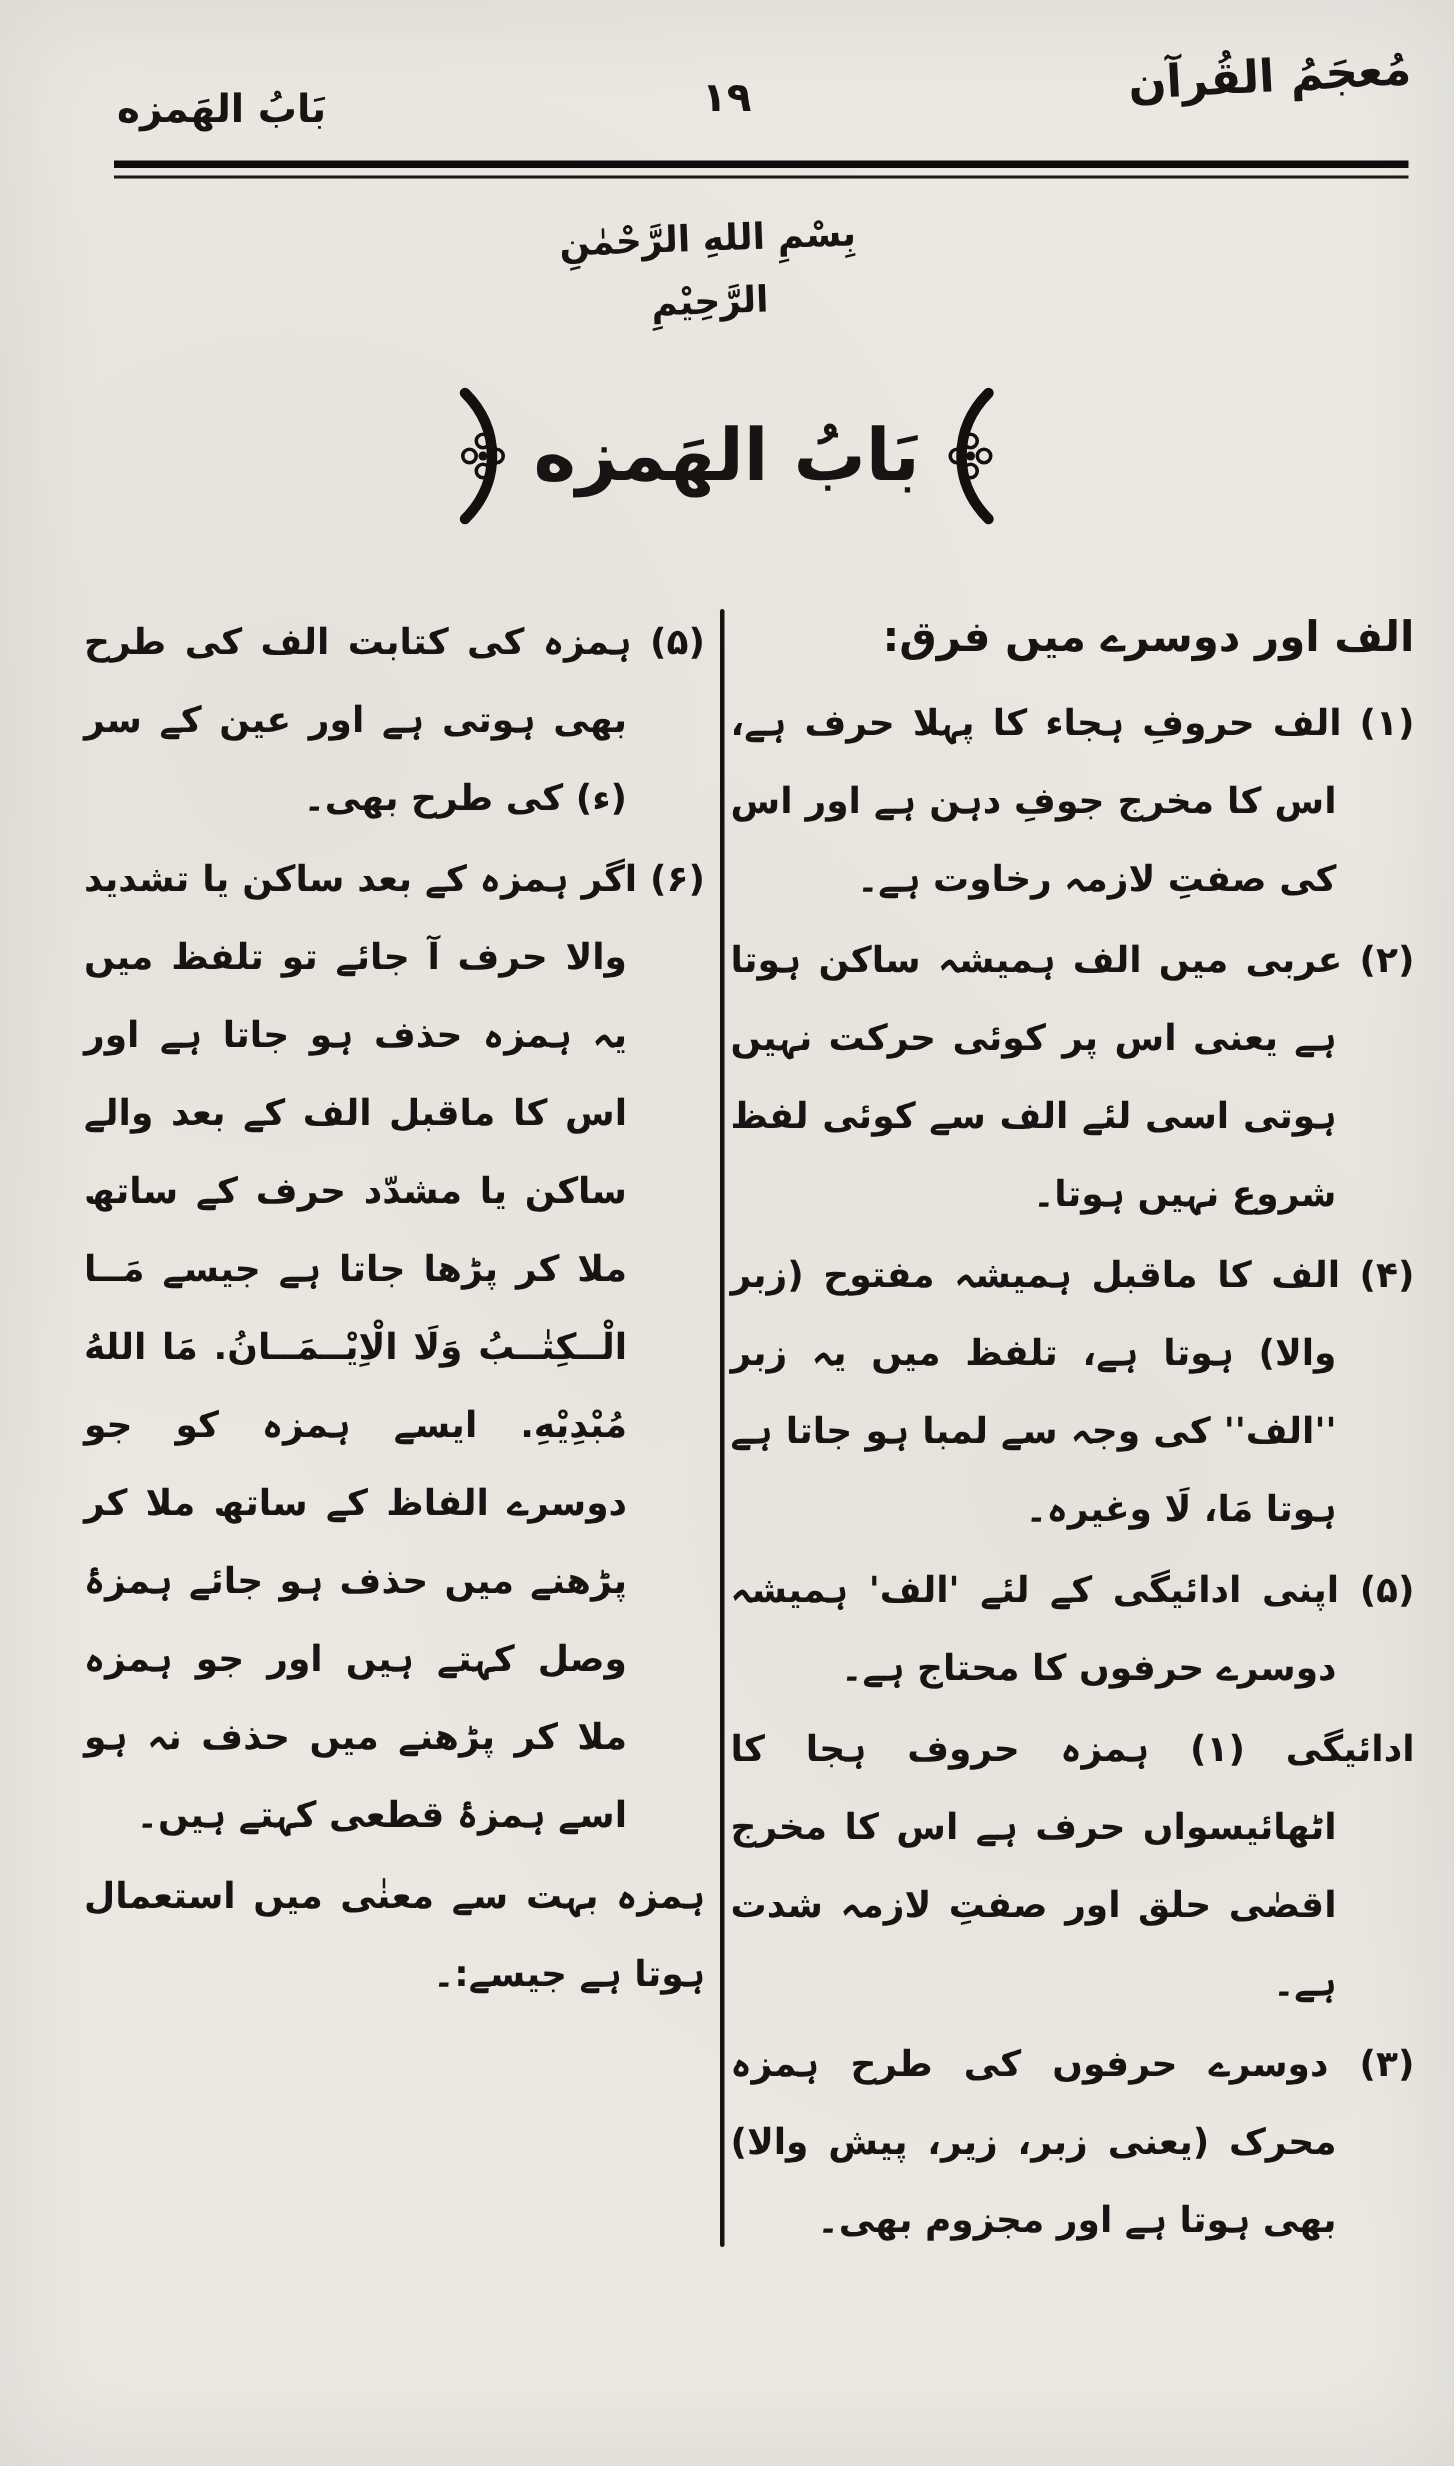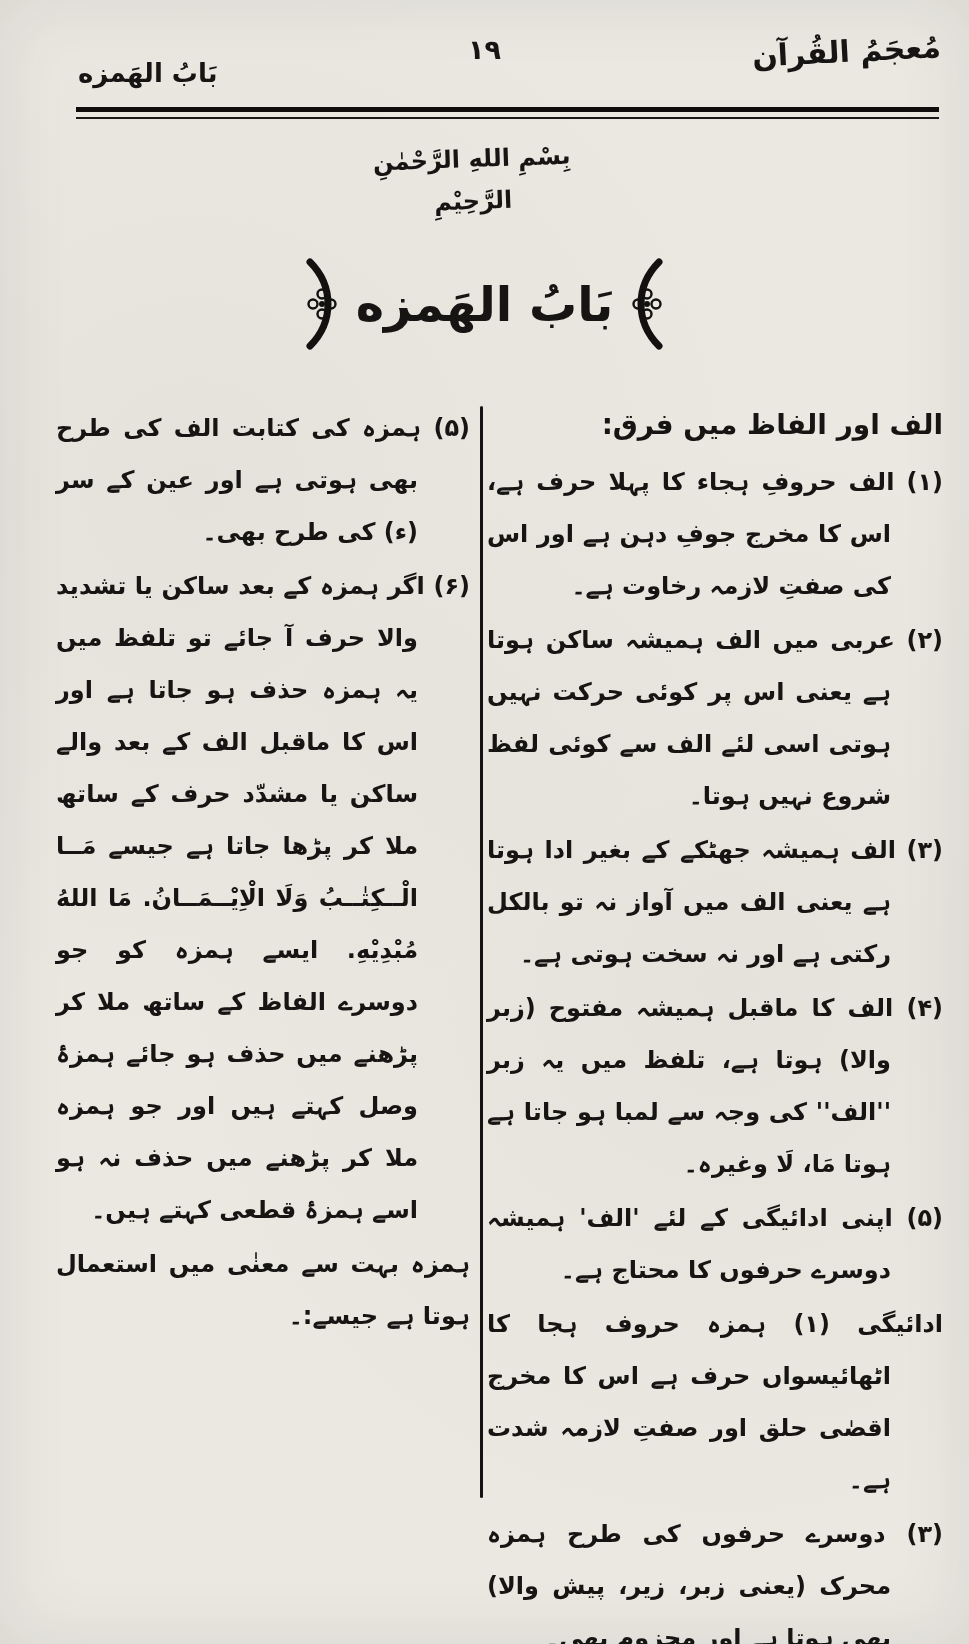"۱۹" .hdr-page { top: 34px -> 50px }
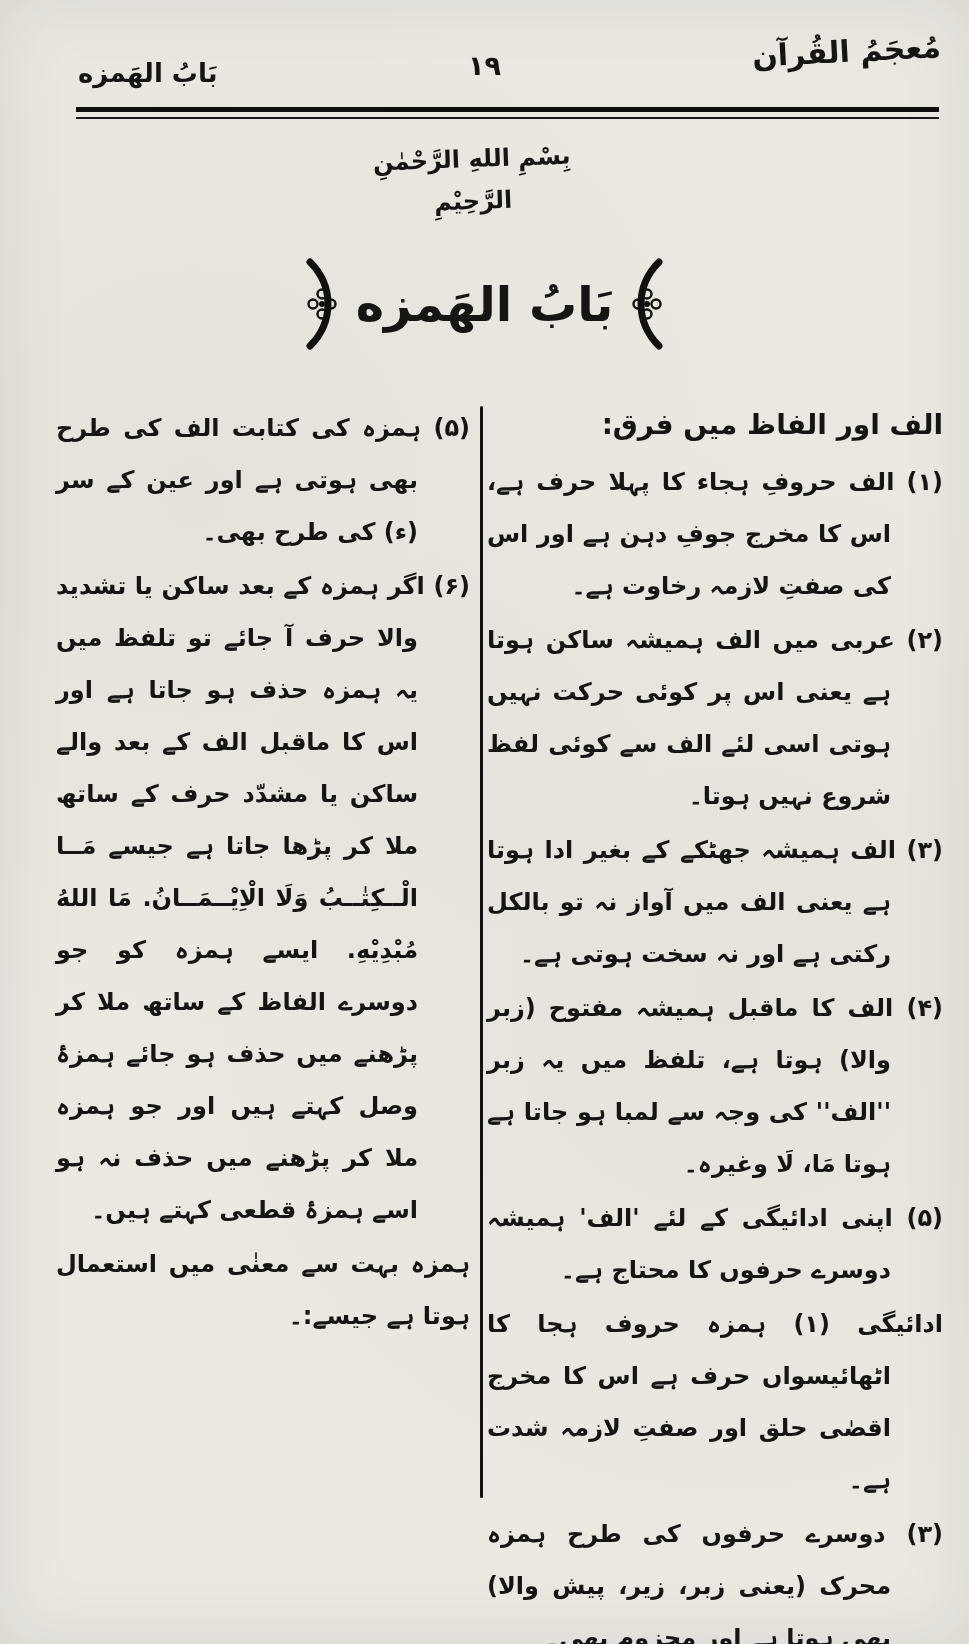"الف اور الفاظ میں فرق:" div.col-heading { text: الفاظ -> دوسرے }
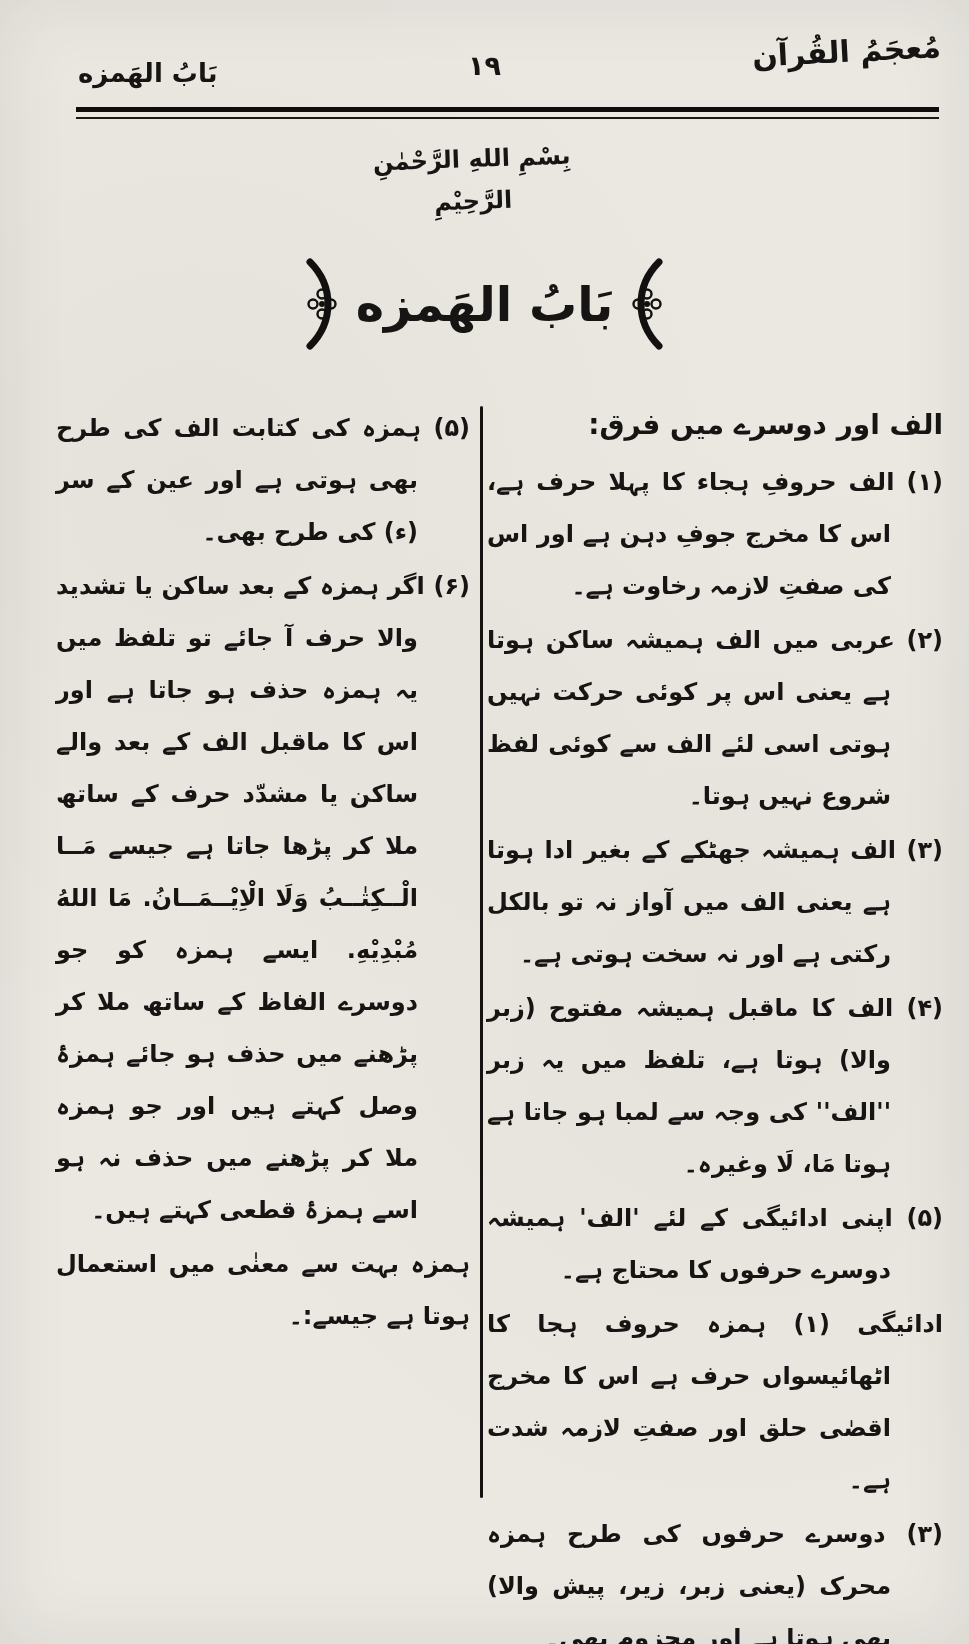"(۳) الف ہمیشہ جھٹکے کے" div.item { html: <div> <span>(۳)</span> <span>الف ہمیشہ جھٹکے کے بغیر ادا ہوتا ہے یعنی الف میں آواز نہ تو بالکل رکتی ہے اور نہ سخت ہوتی ہے۔</span> </div> -> none }
